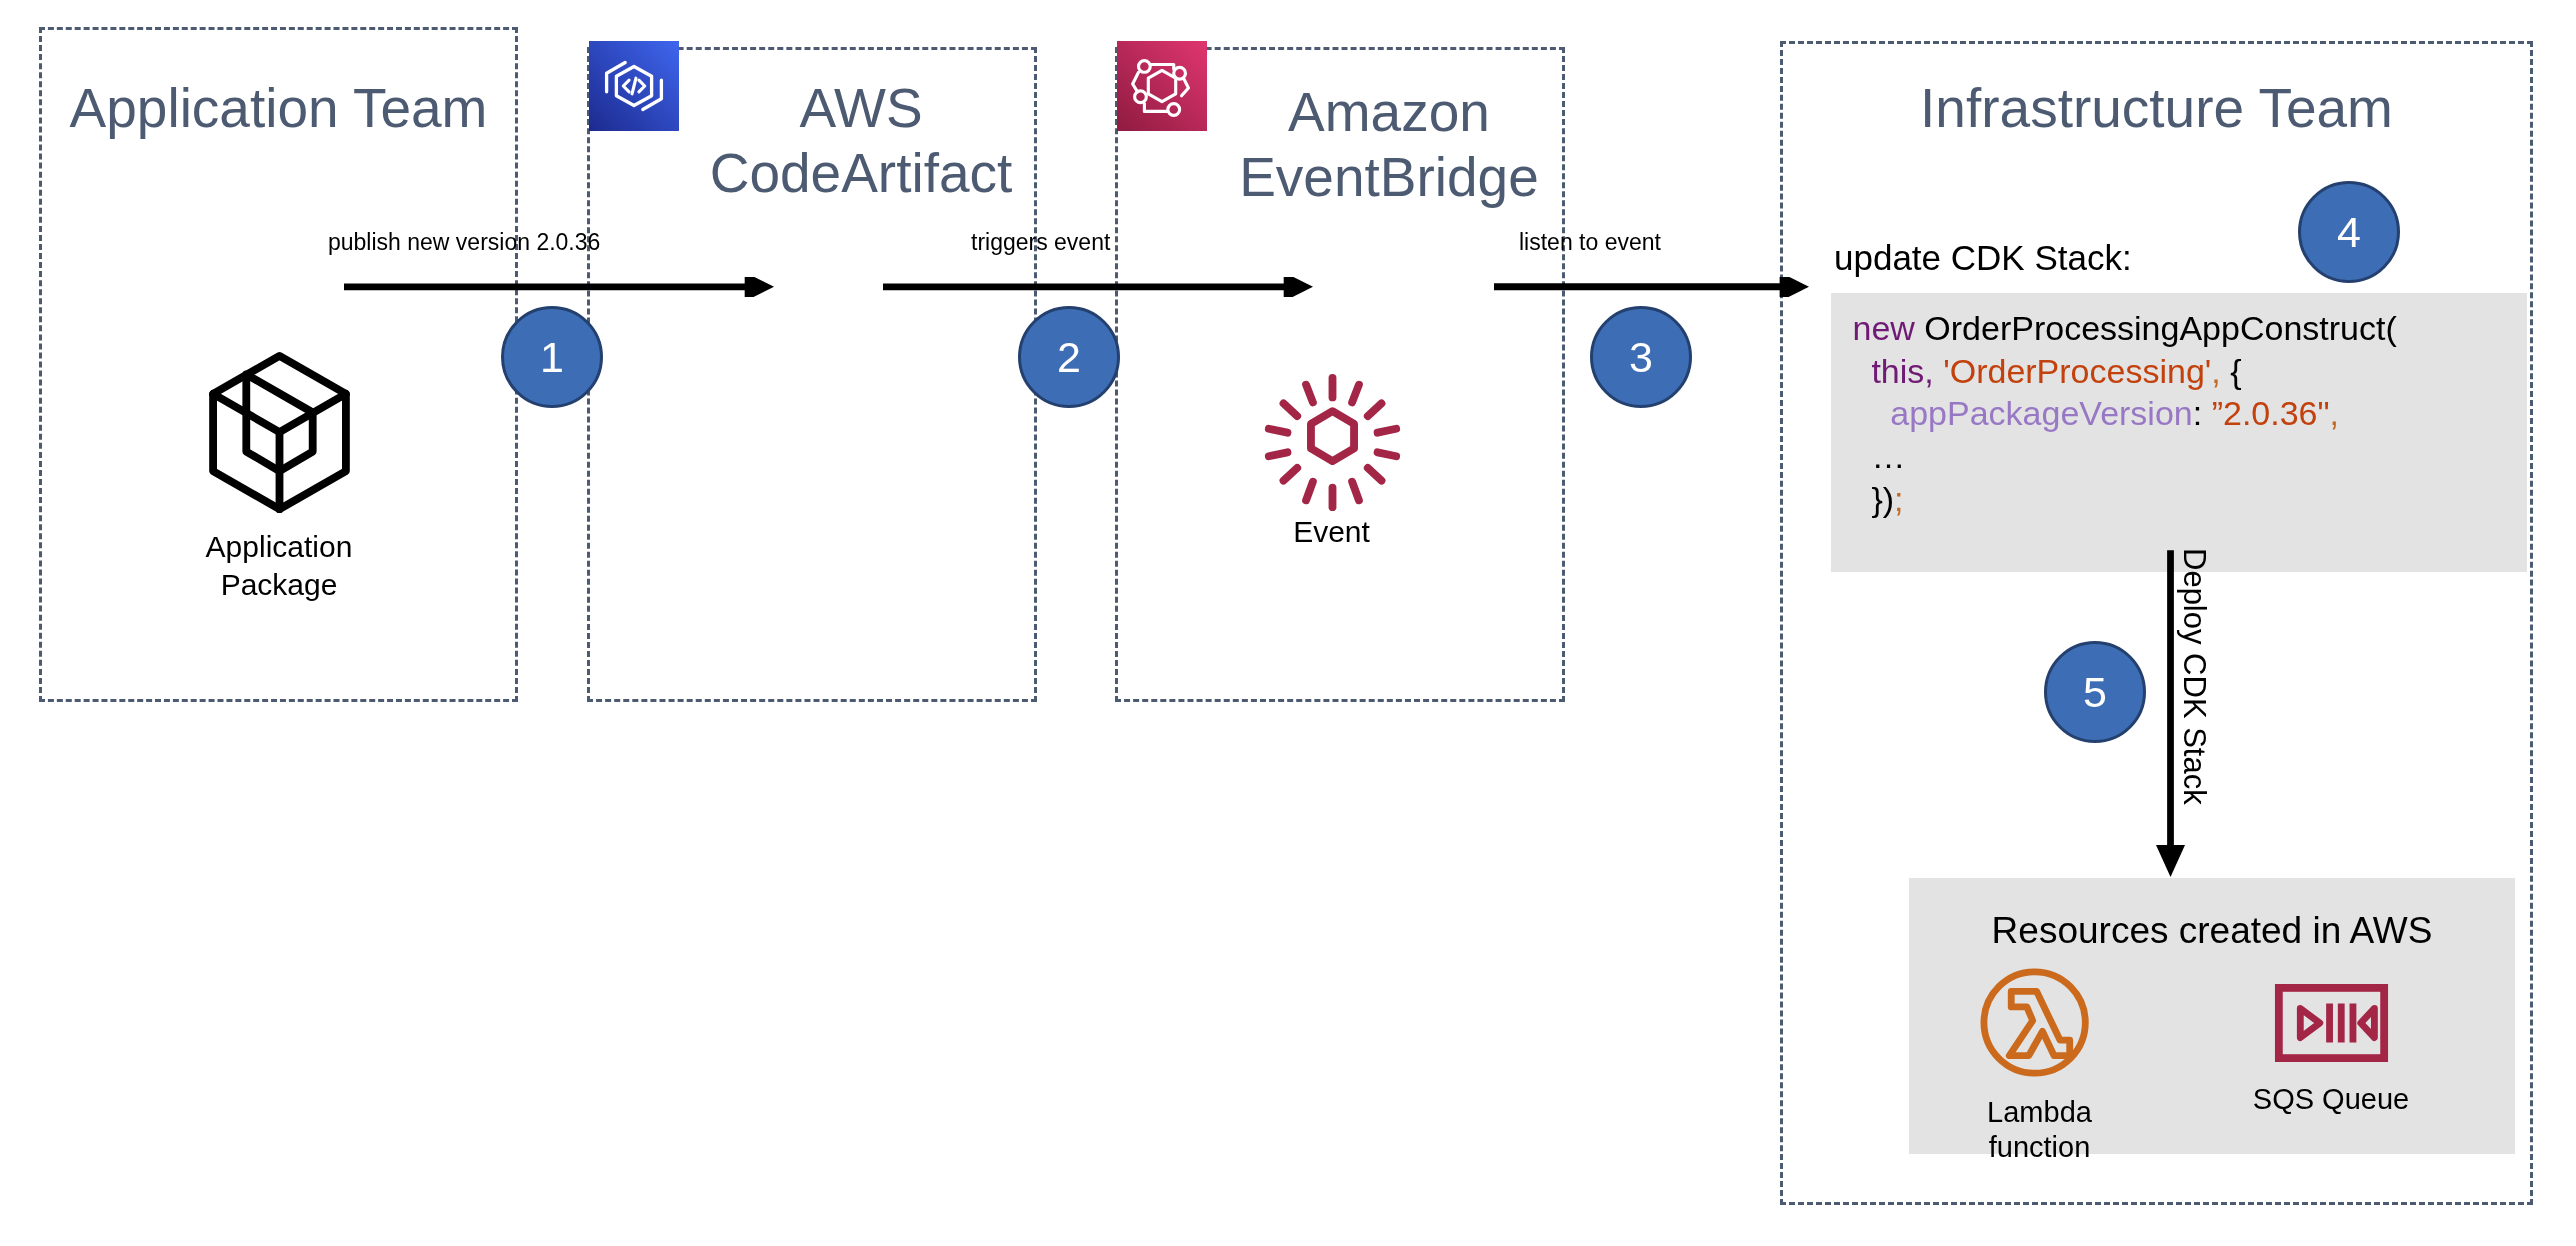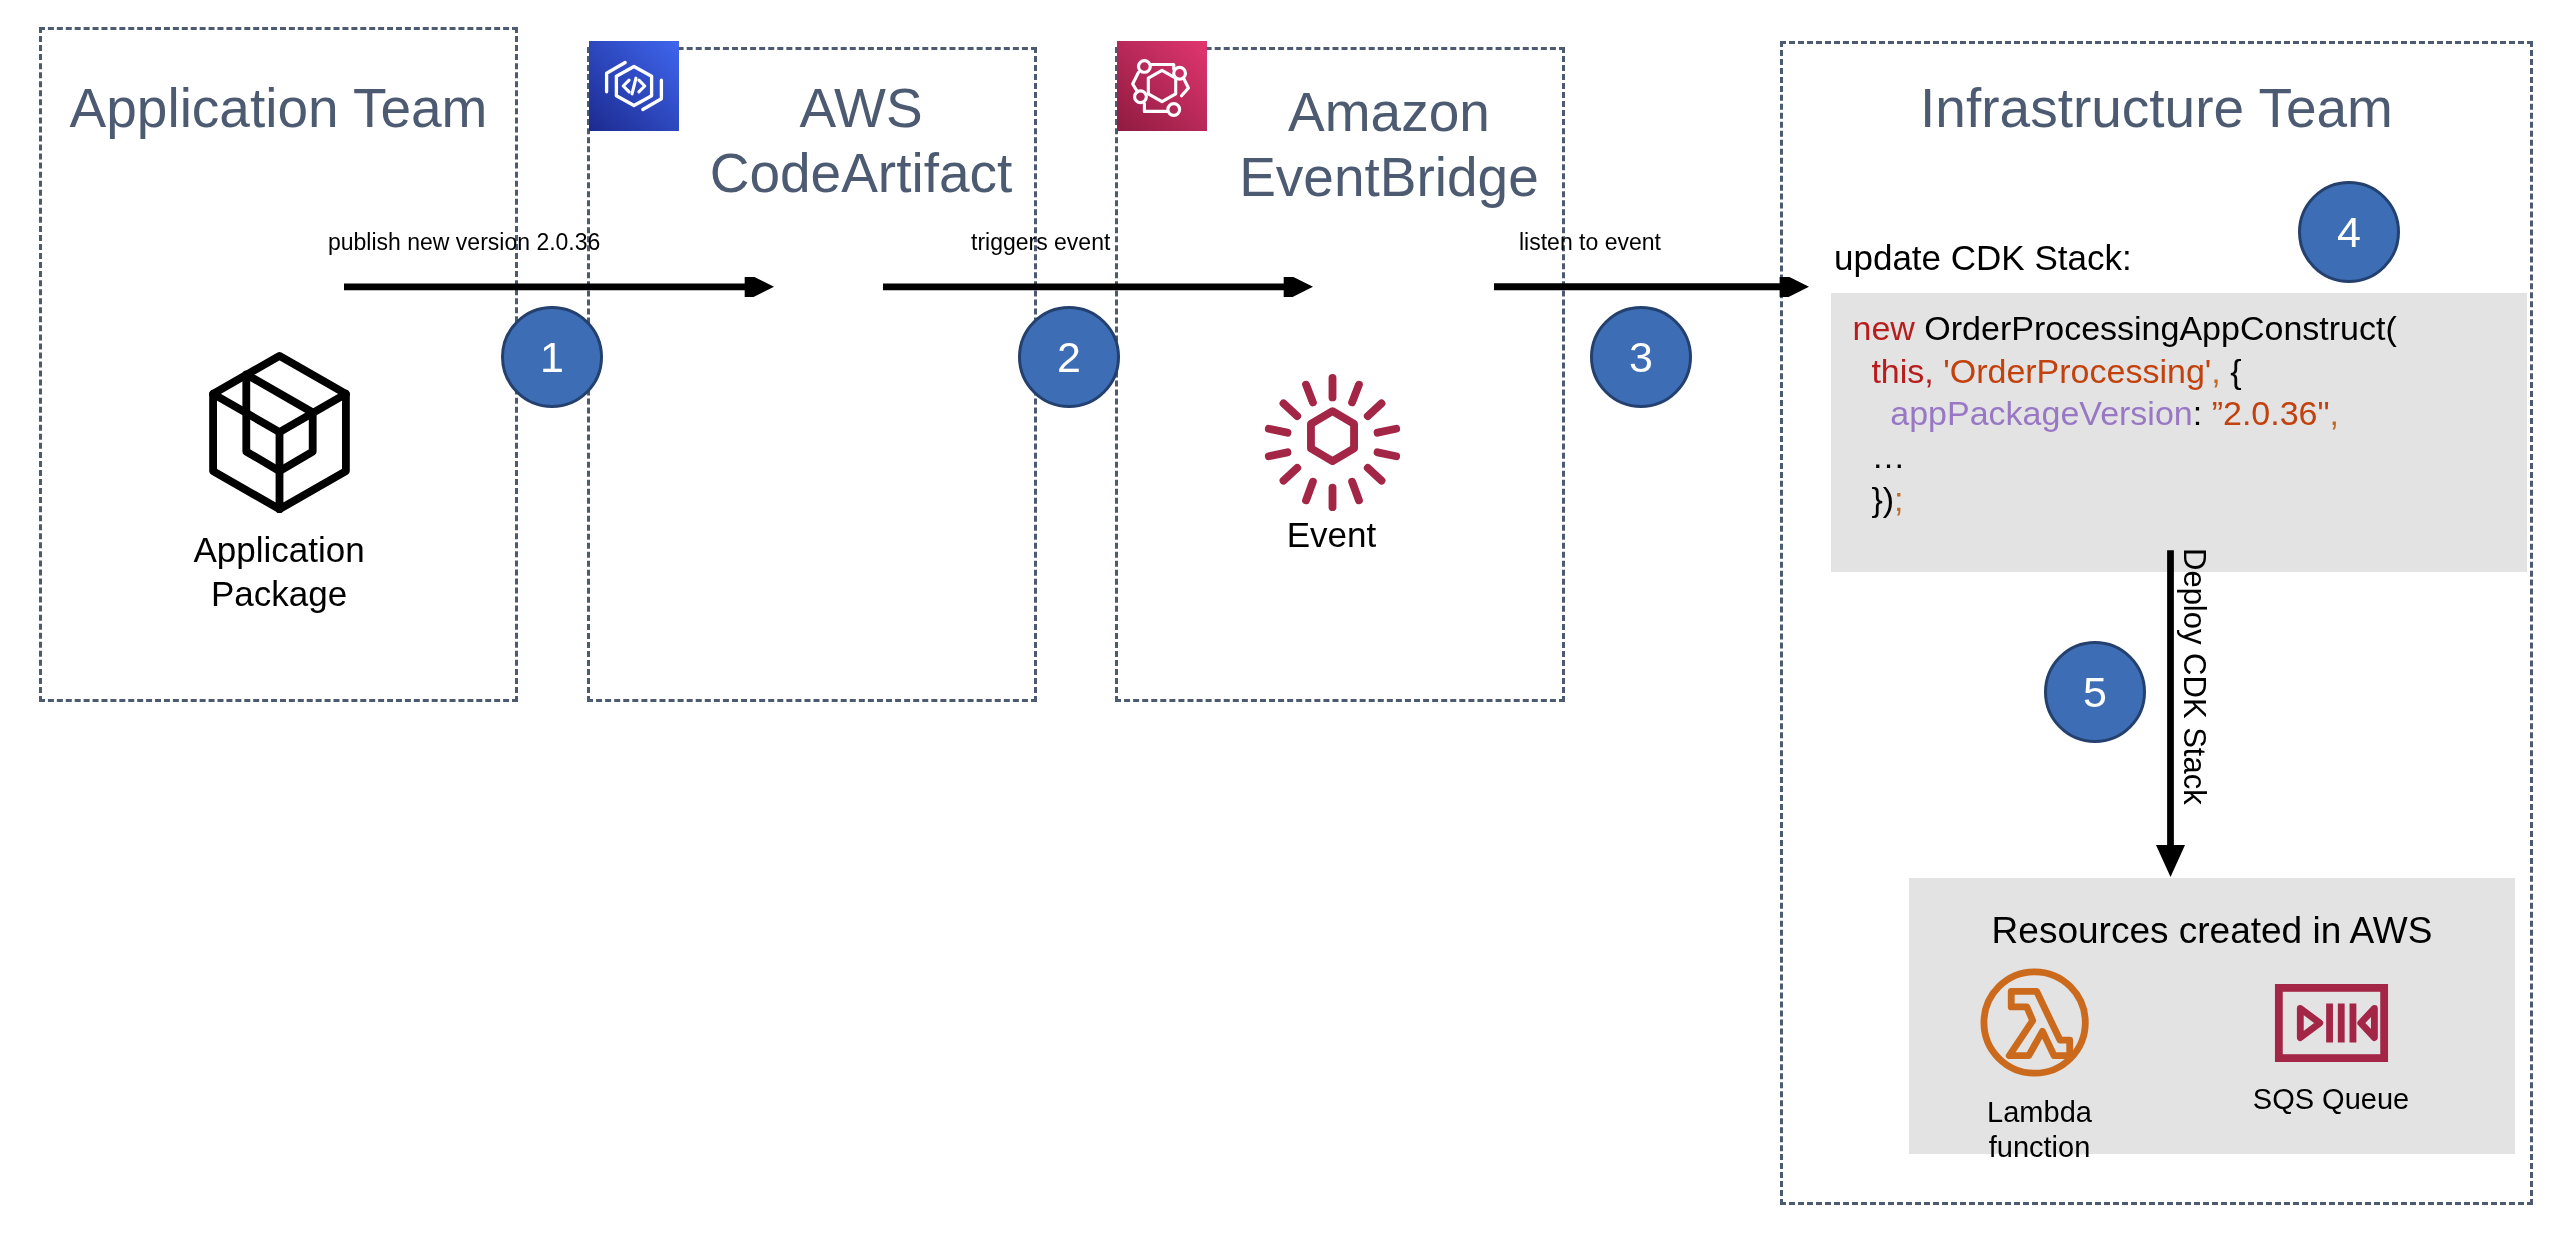"new" .tok-kw { color: #b91c1c -> #701a75 }
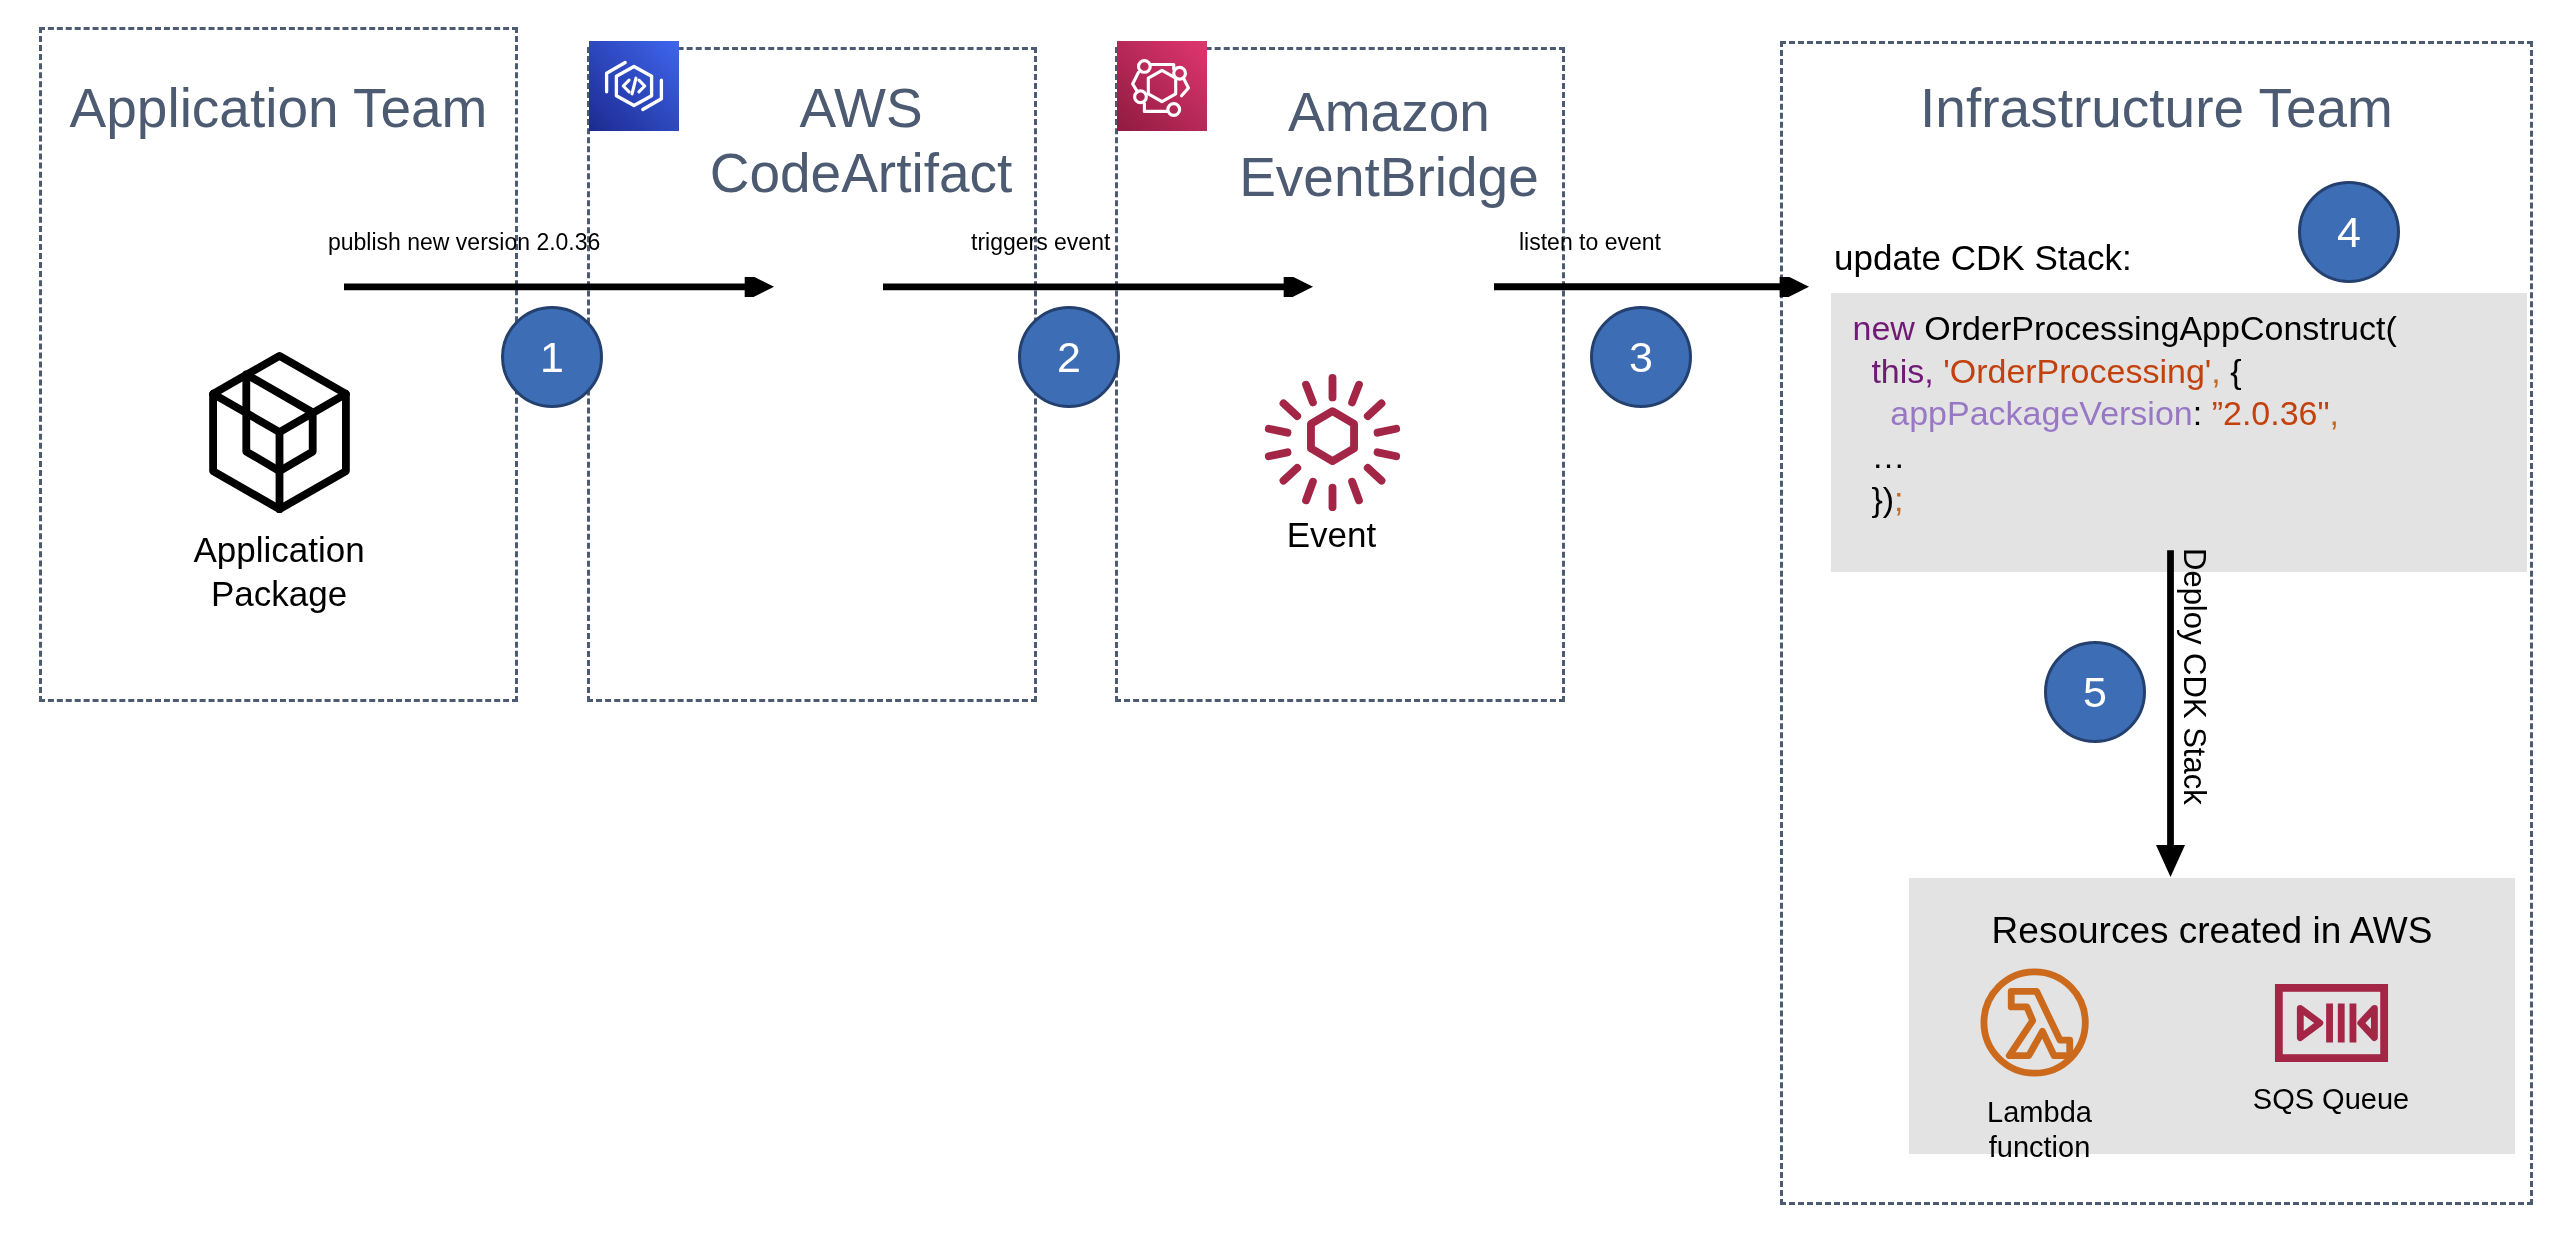"Application" .node-label { font-size: 35px -> 30px }
